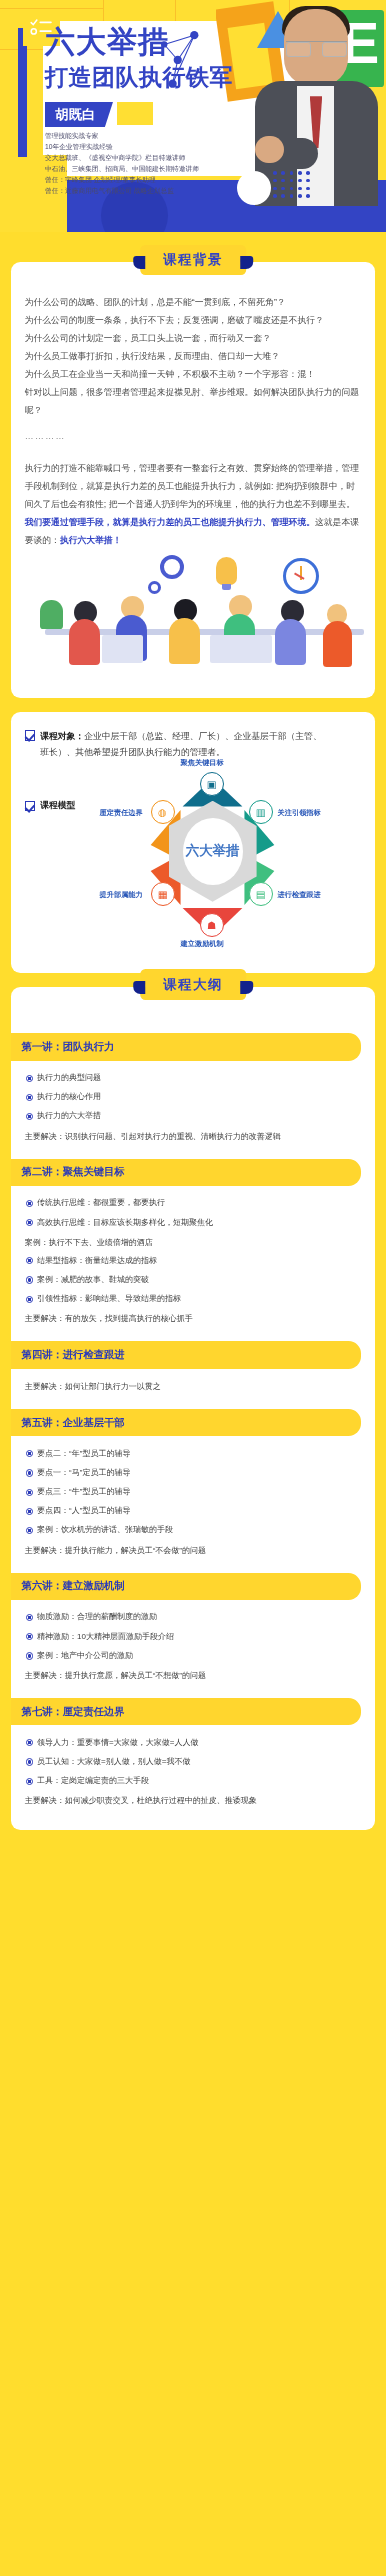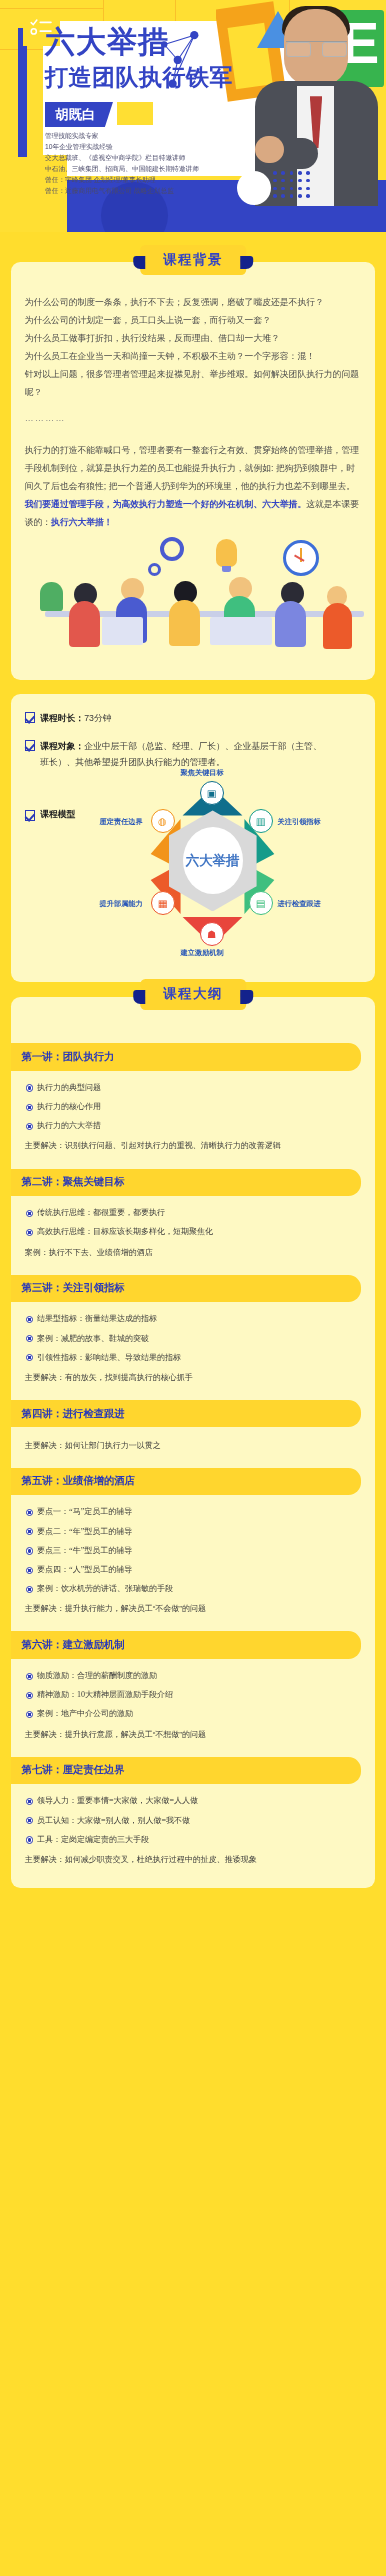"课程背景" .section { background: #fef9c3 -> #ffffff }
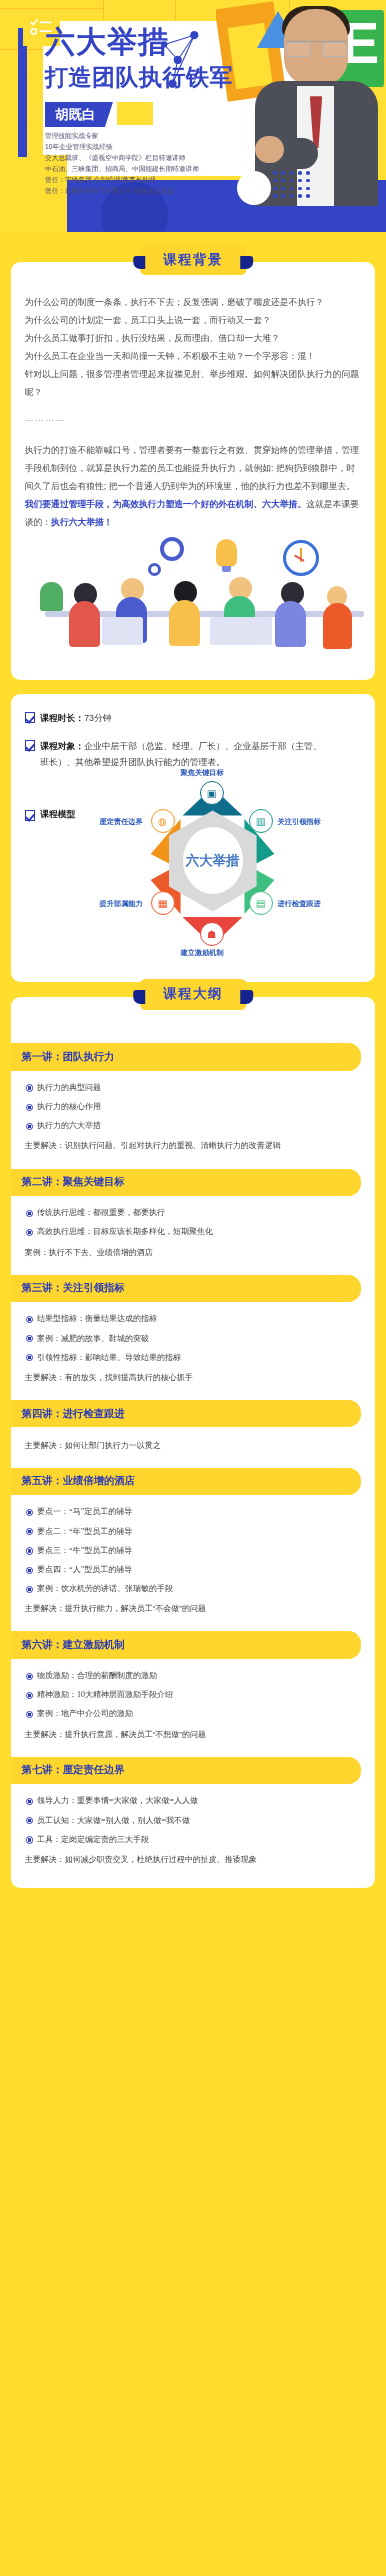"为什么公司的战略、团队的计划，总是不能“一贯到底，不留死角”？" p.bg-para { html: none -> <p>为什么公司的战略、团队的计划，总是不能“一贯到底，不留死角”？</p> }
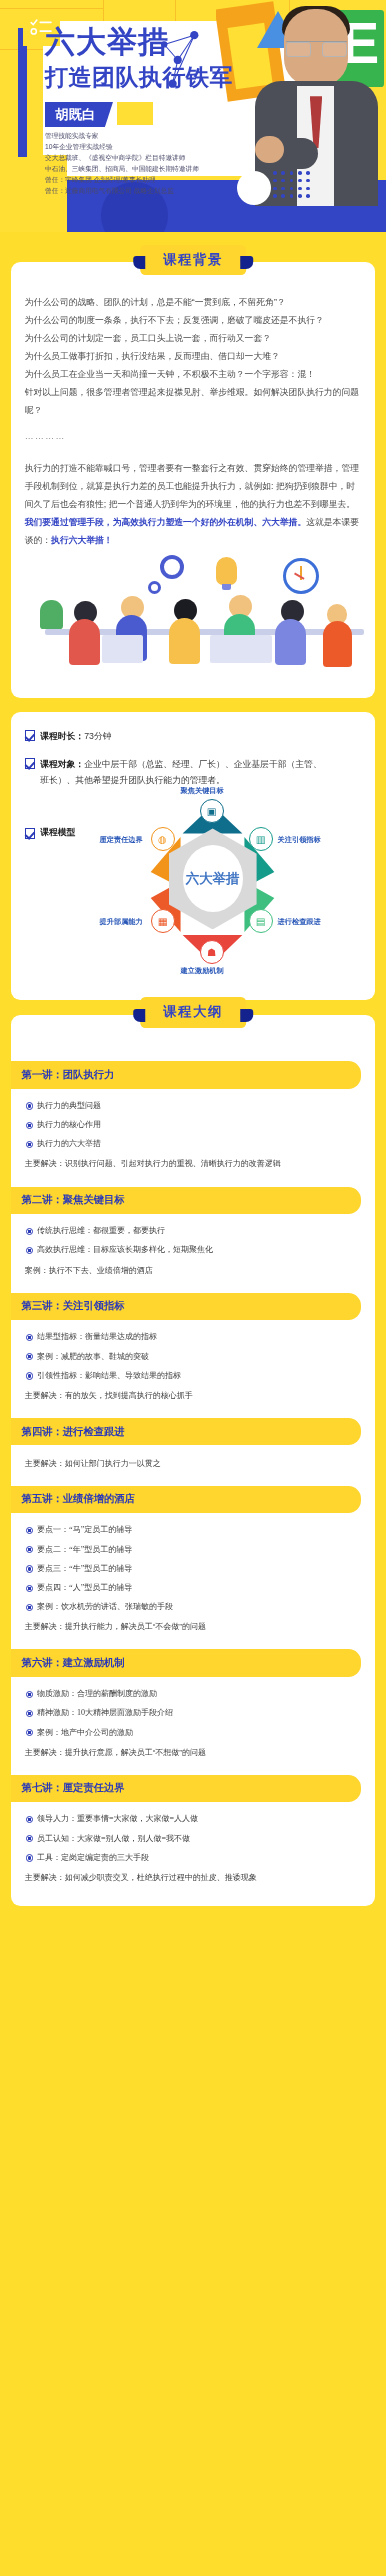"我们要通过管理手段，为高效执行力塑造一个好的外在机制、六大举措。" b { text: 为高效执行力塑造一个好的外在机制、六大举措 -> 就算是执行力差的员工也能提升执行力、管理环境 }
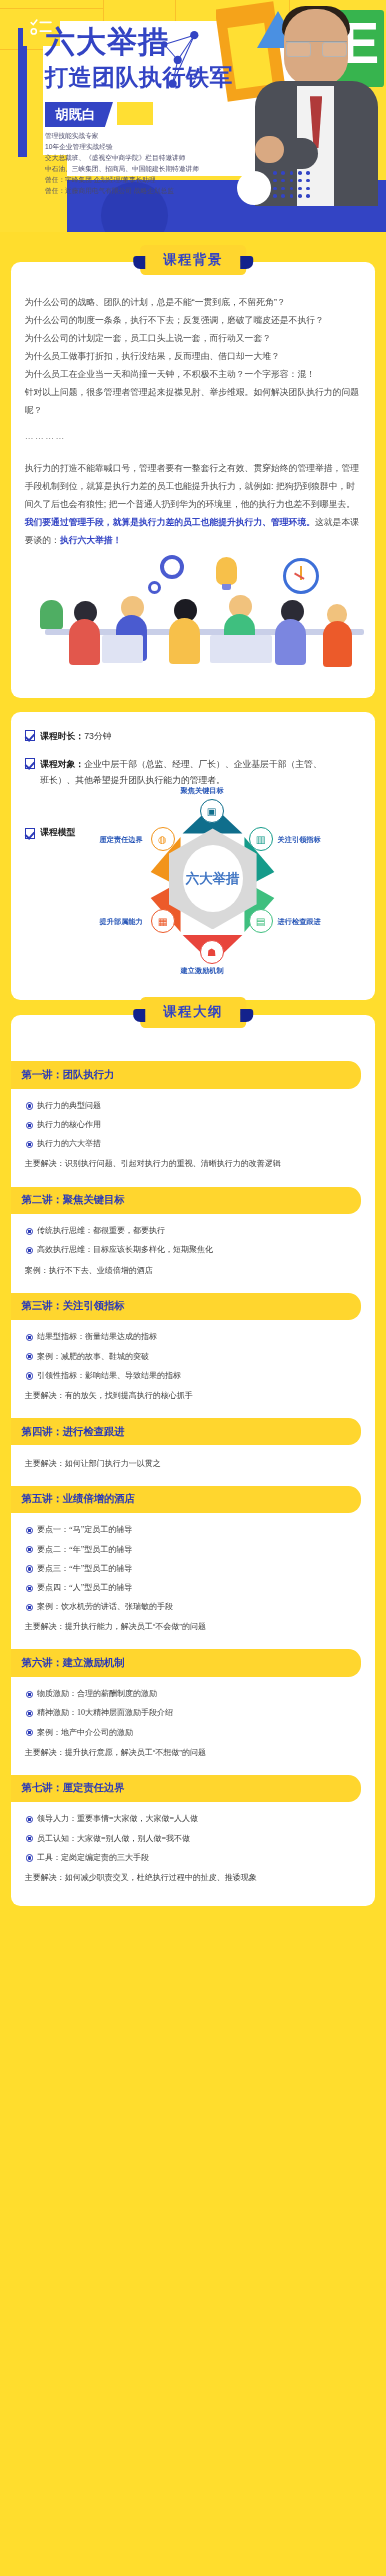"课程时长：73分钟" div.info-row { html: <div> <div></div> <div> <span>课程时长：</span><span>73分钟</span> </div> </div> -> none }
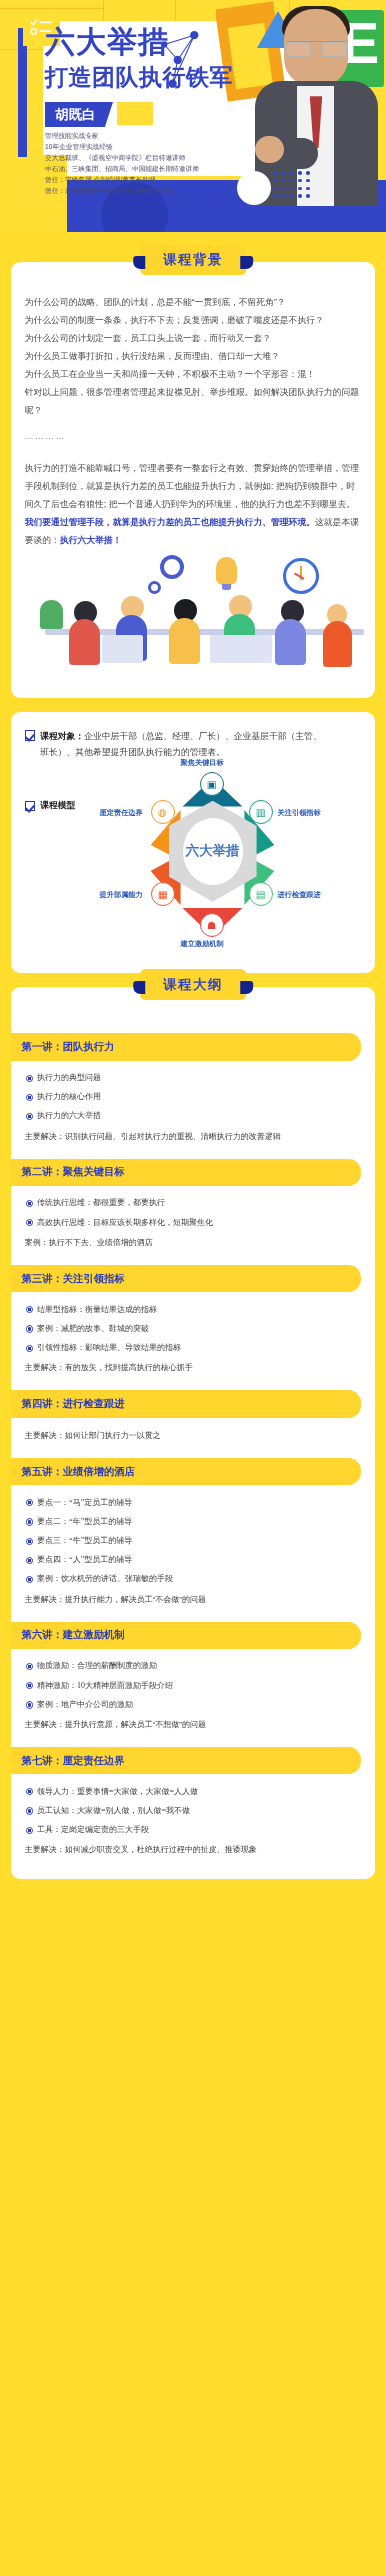"执行力的典型问题" .sub-list { font-family: Liberation Serif, serif -> none }
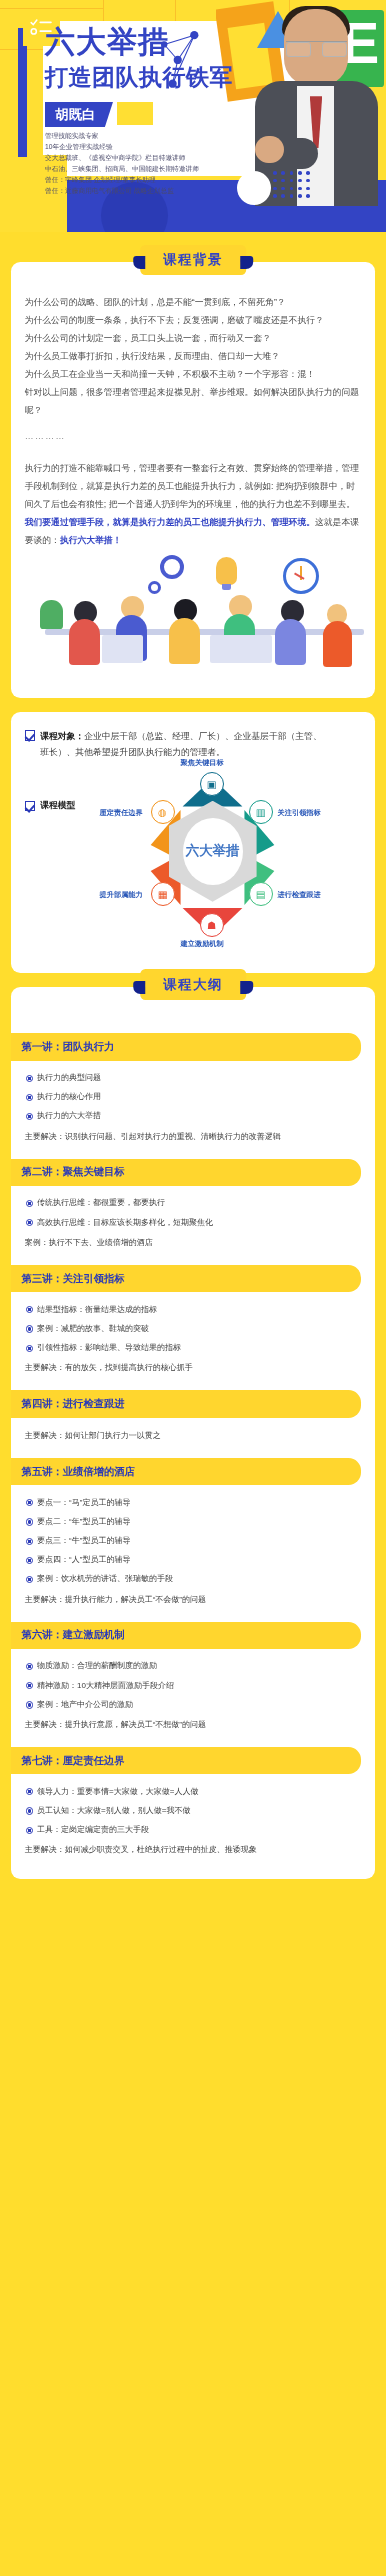"第三讲：关注引领指标" div.chapter-bar { html: <div>第三讲：关注引领指标</div> -> none }
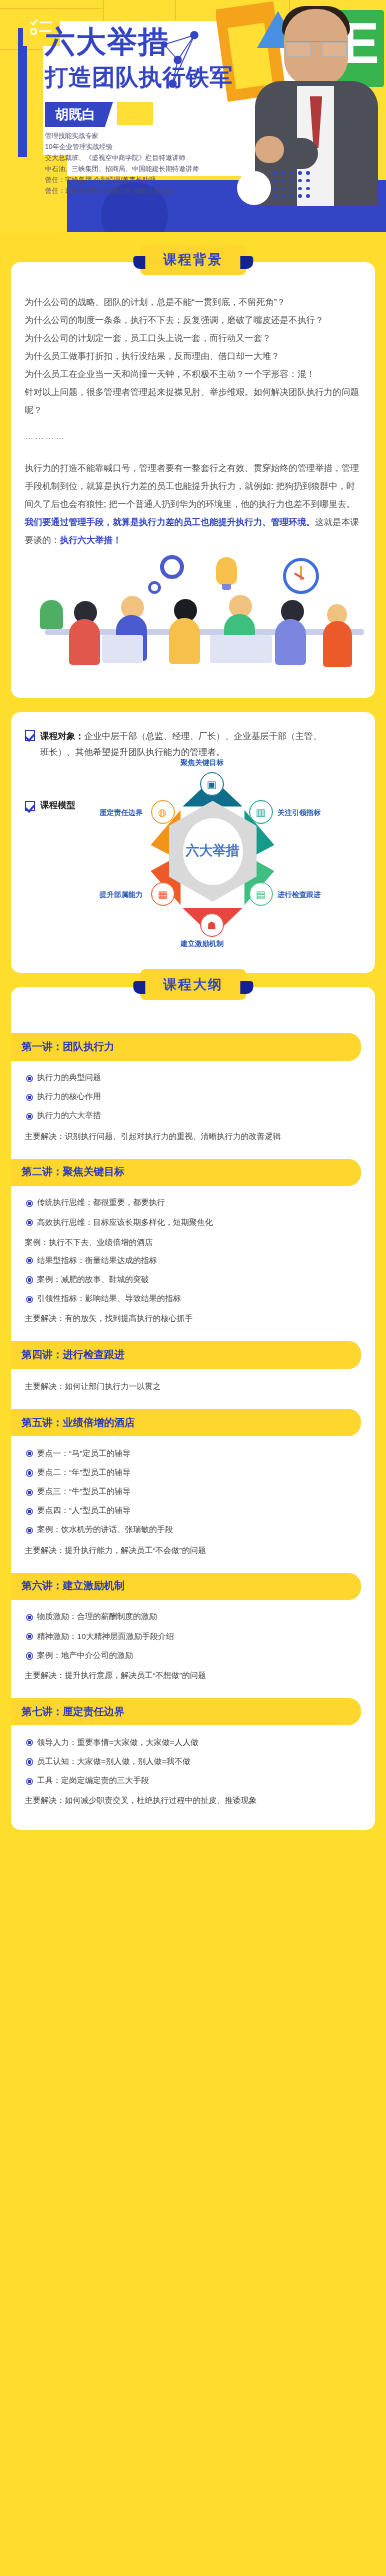"第五讲：业绩倍增的酒店" div.chapter-bar { text: 业绩倍增的酒店 -> 企业基层干部 }
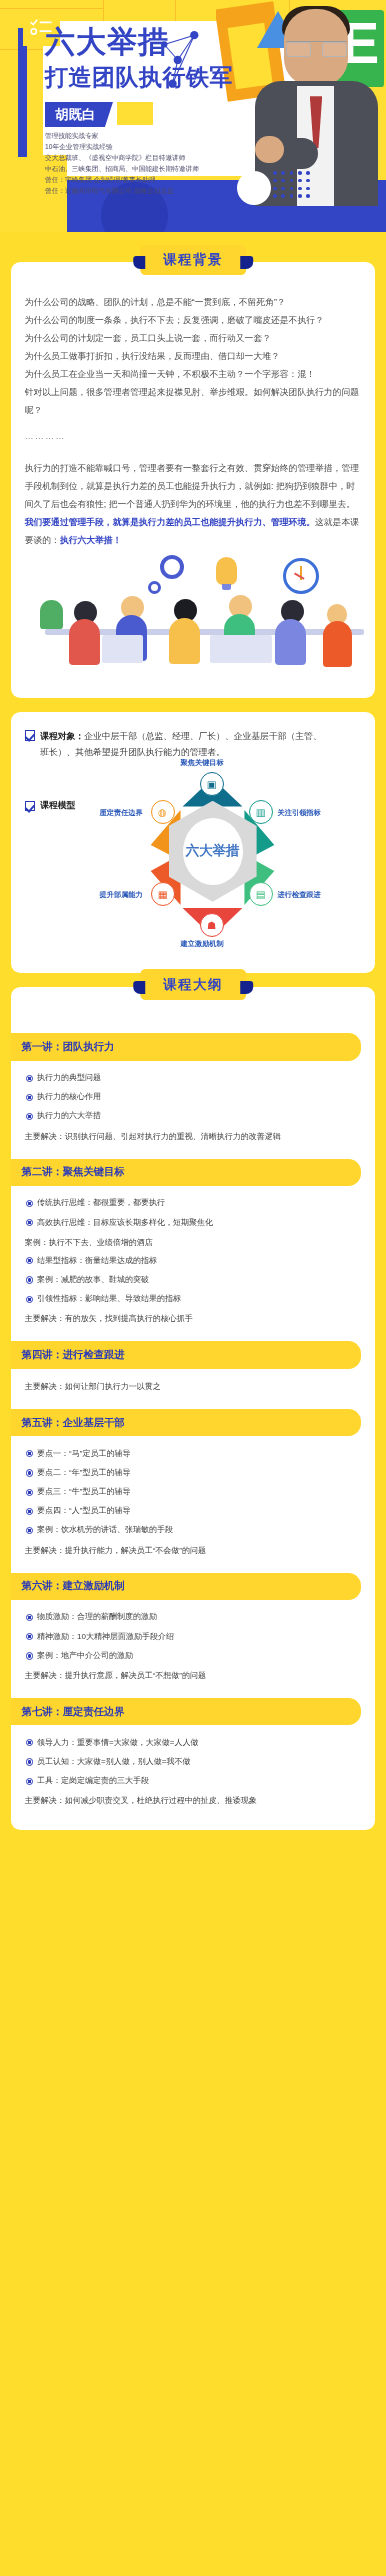"要点一：“马”定员工的辅导" li { order: before "要点二：“年”型员工的辅导" -> after "要点二：“年”型员工的辅导" }
